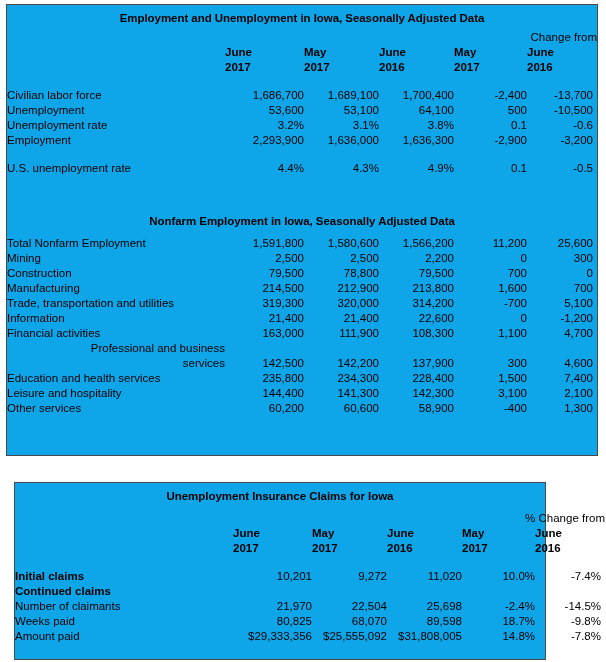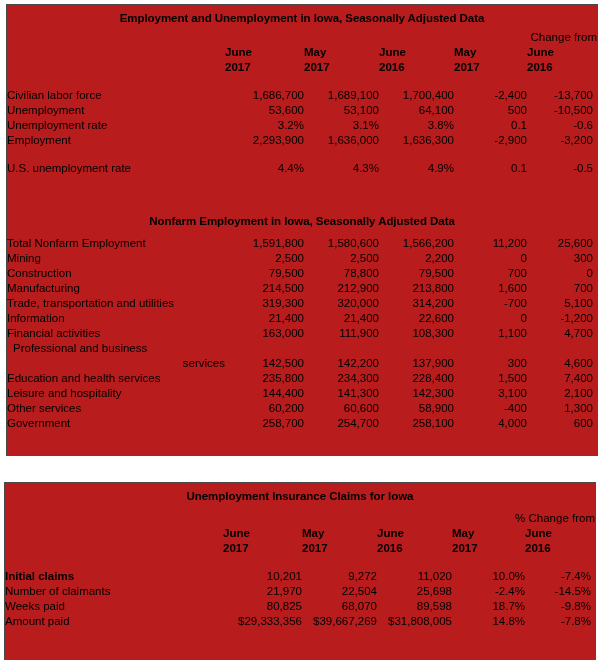"Employment and Unemployment in Iowa," .panel { background: #b91c1c -> #0ea5e9 }
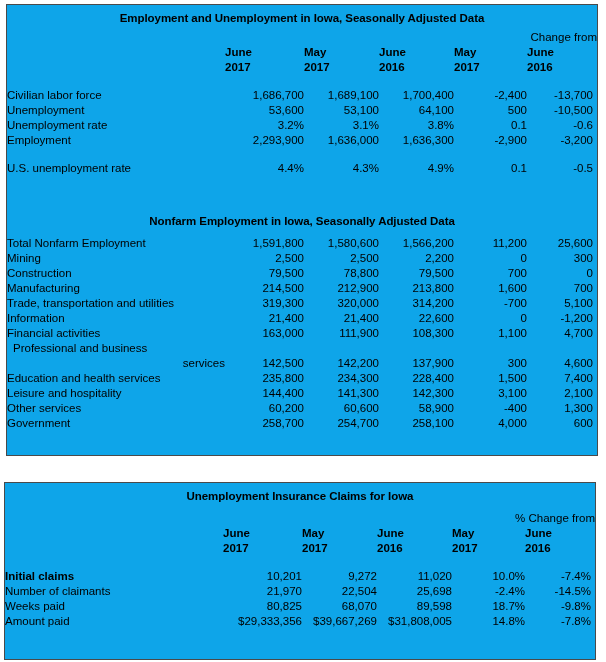"Professional and business" .wrap-row td.label { text-align: none -> right }
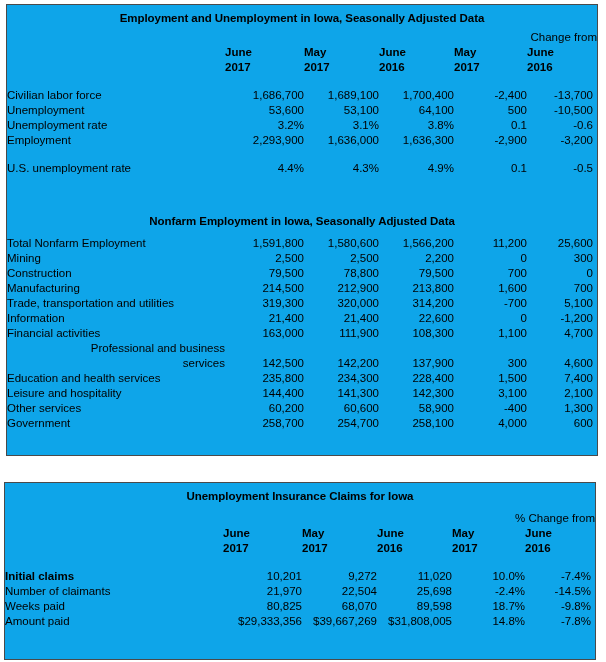"Government" tr { html: <tr> <td>Government</td> <td>258,700</td> <td>254,700</td> <td>258,100</td> <td>4,000</td> <td>600</td> </tr> -> none }
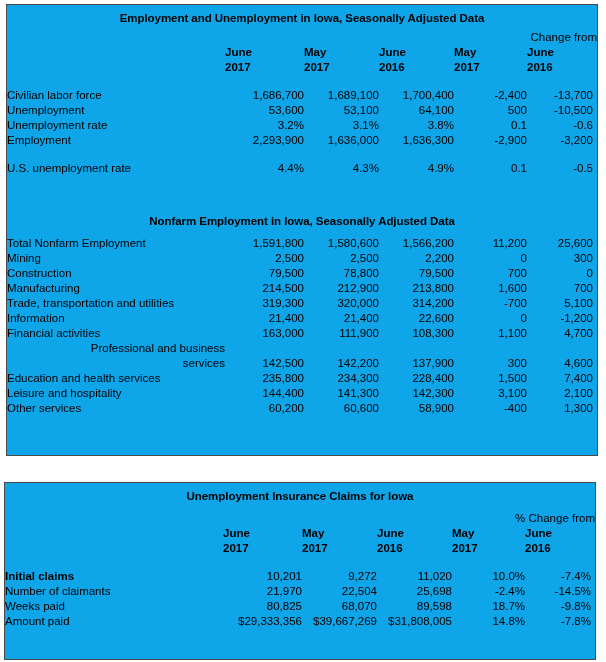"Unemployment Insurance Claims for Iowa" #panel-claims { left: 4px -> 14px; width: 592px -> 532px }
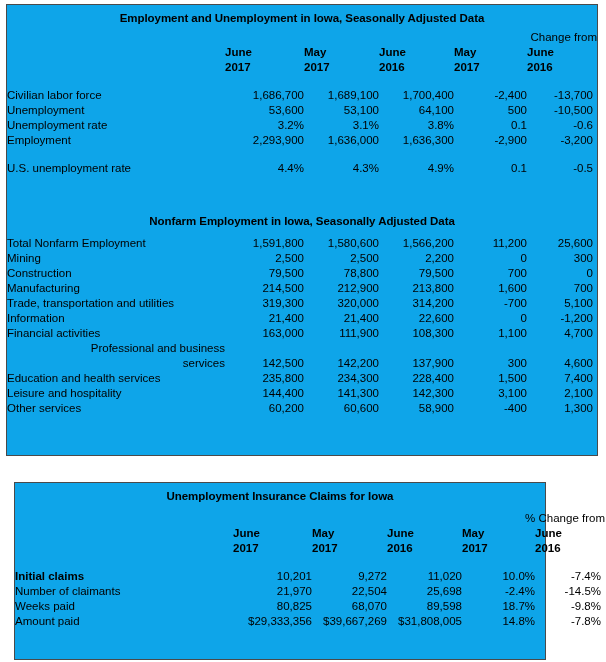"Continued claims" tr.bold { html: none -> <tr> <td>Continued claims</td> <td></td> <td></td> <td></td> <td></td> <td></td> </tr> }
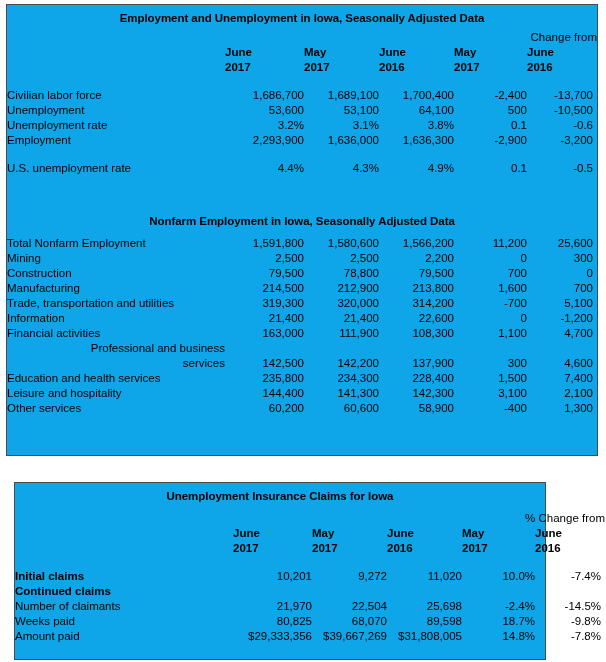"$39,667,269" td.num { text: $39,667,269 -> $25,555,092 }
